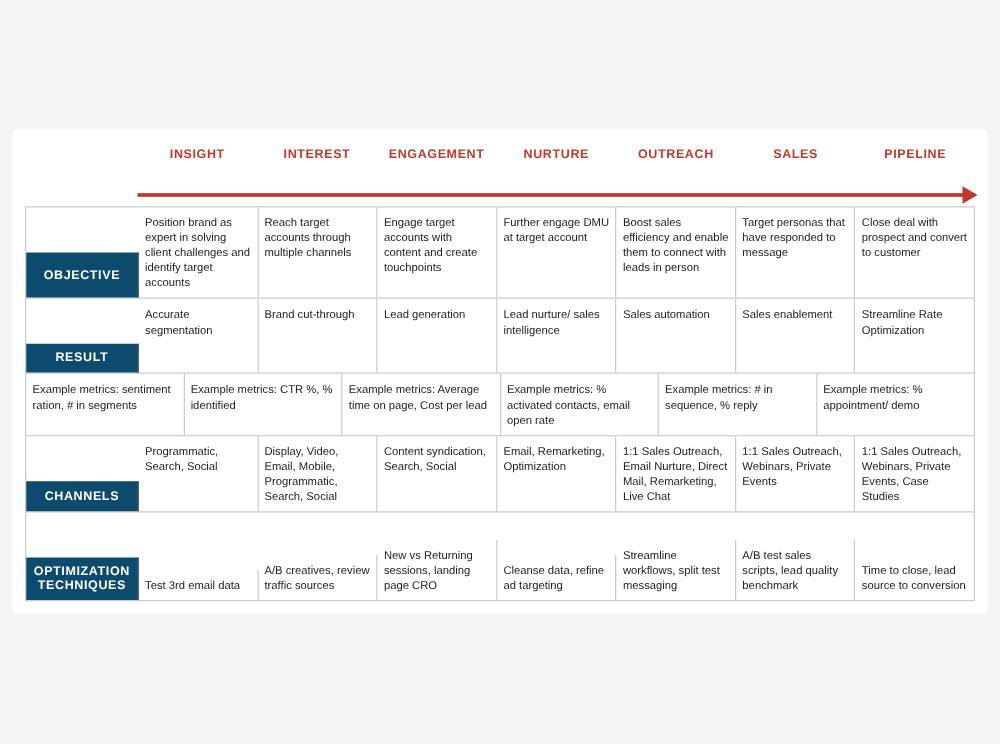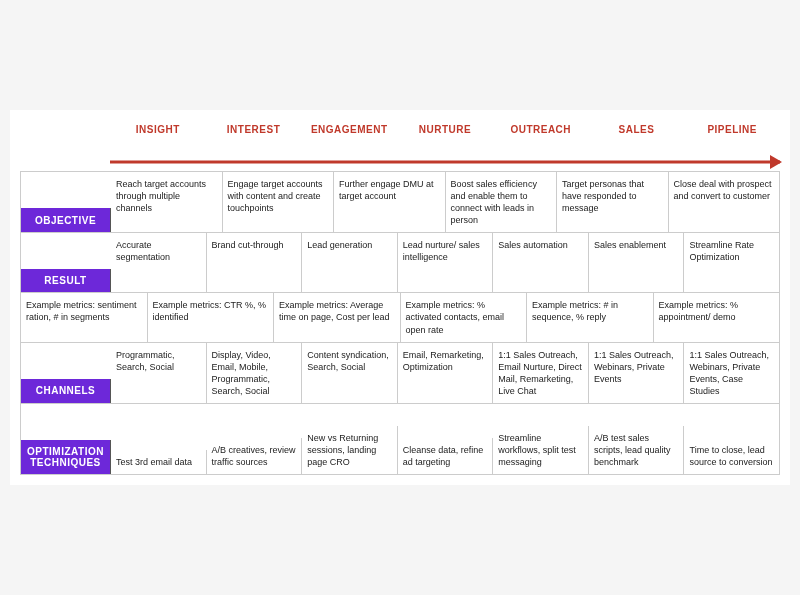"Position brand as expert in" div.data-cell { html: none -> <div>Position brand as expert in solving client challenges and identify target accounts</div> }
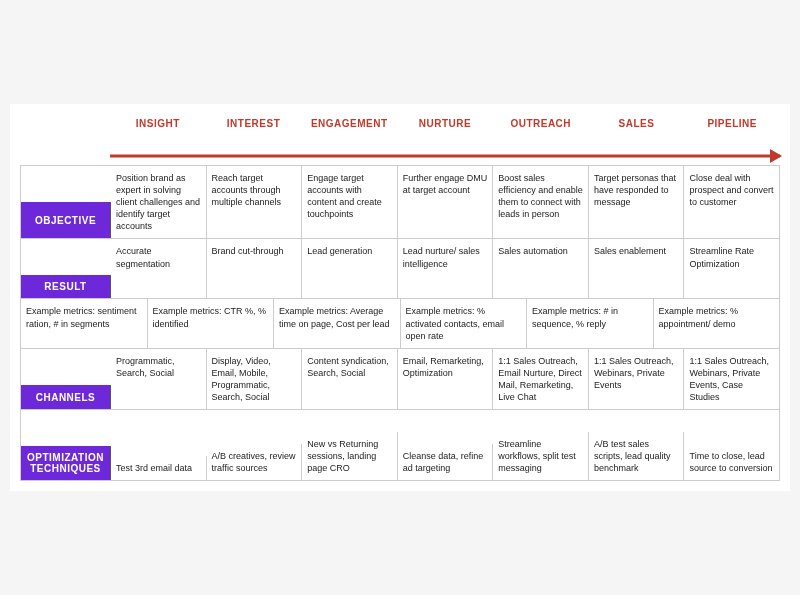"OBJECTIVE" .row-label-cell { background: #6d28d9 -> #0c4a6e }
